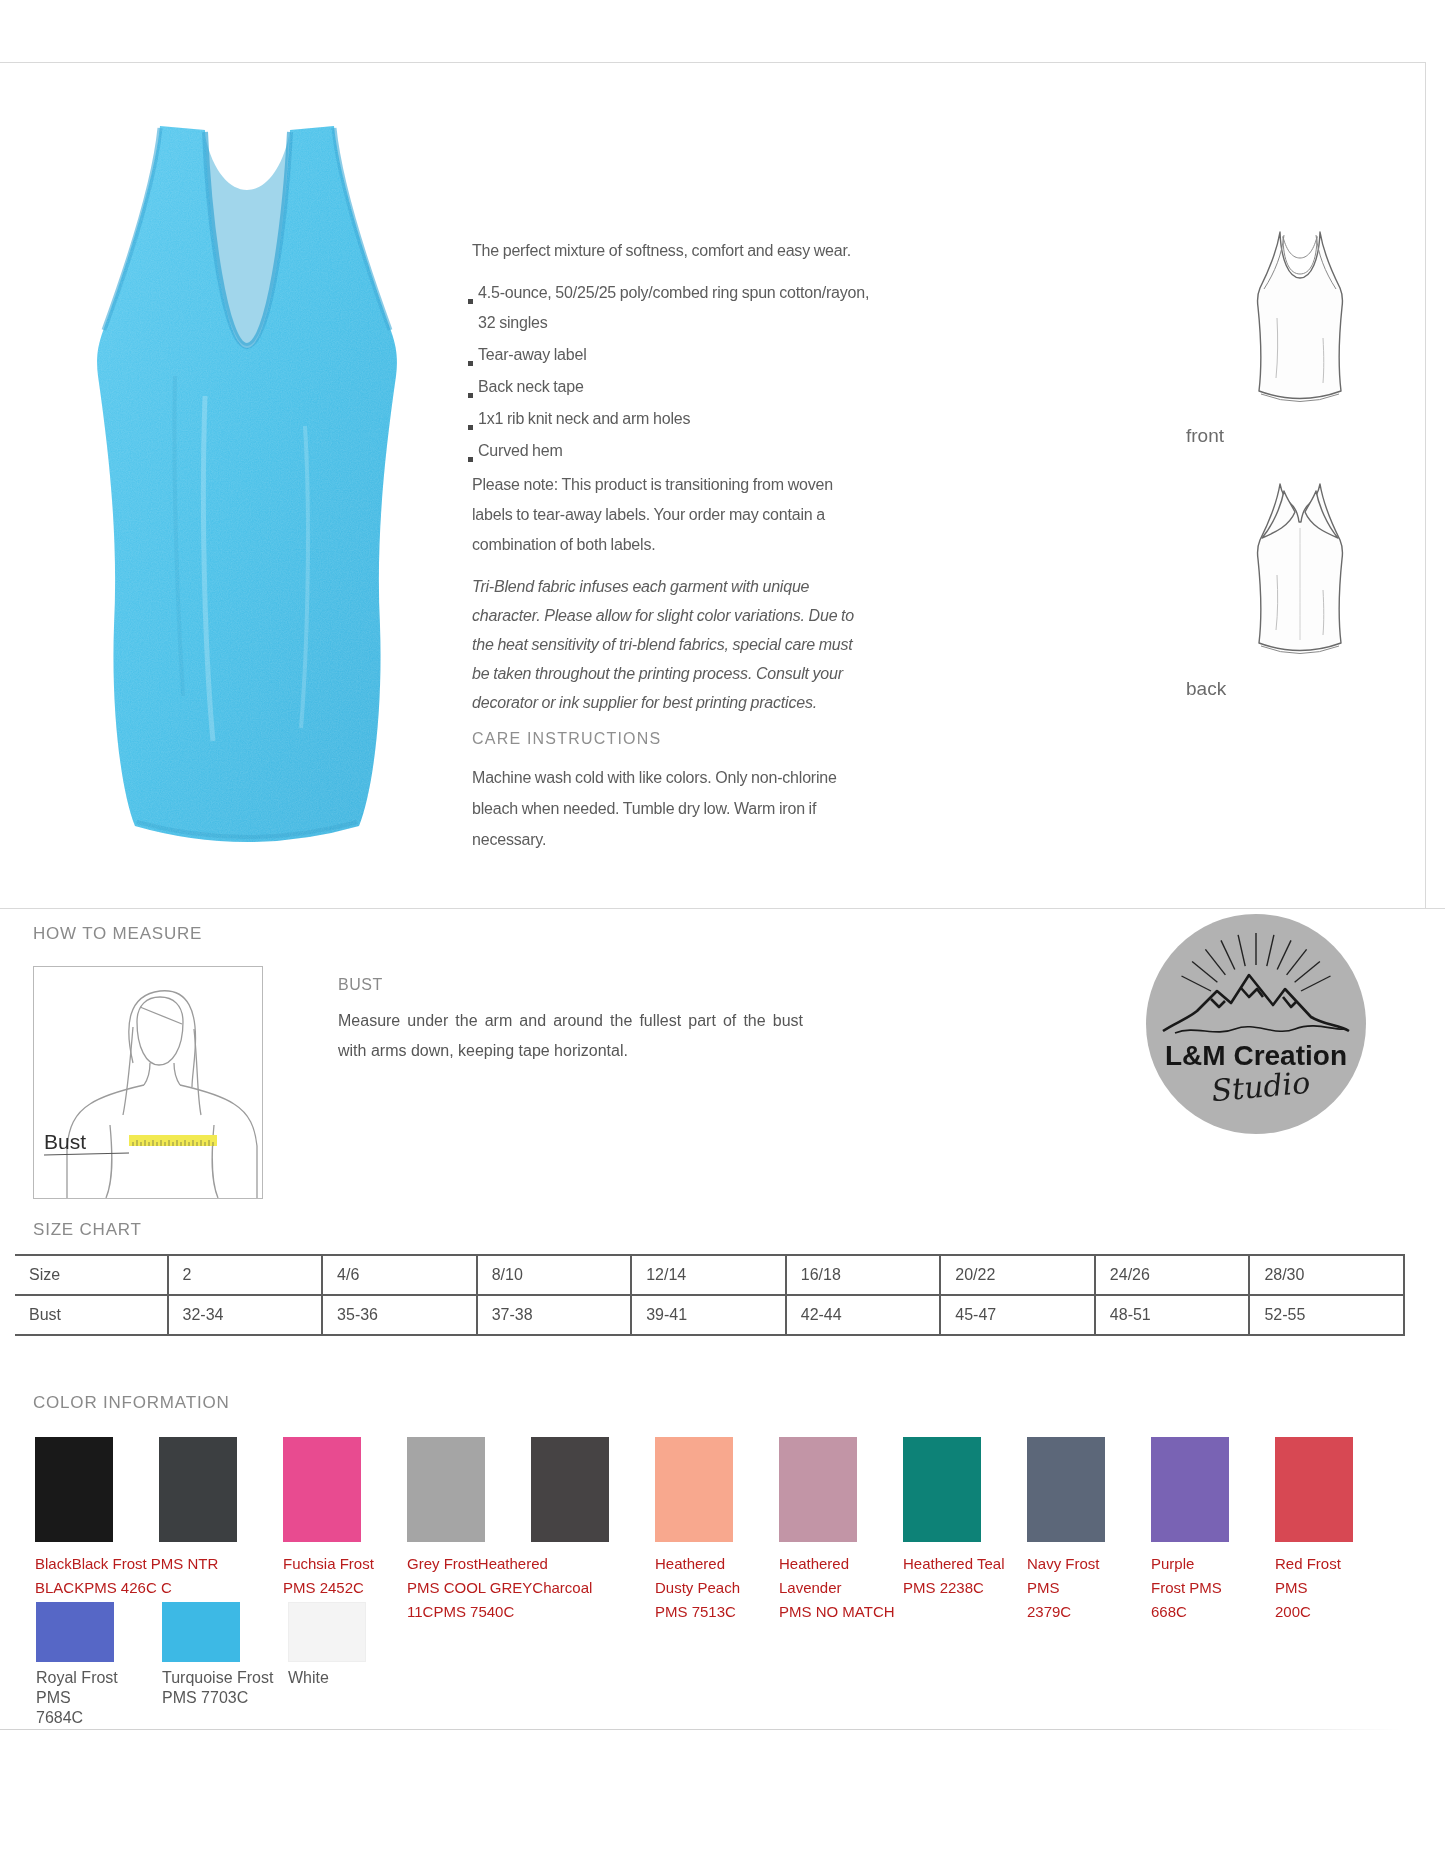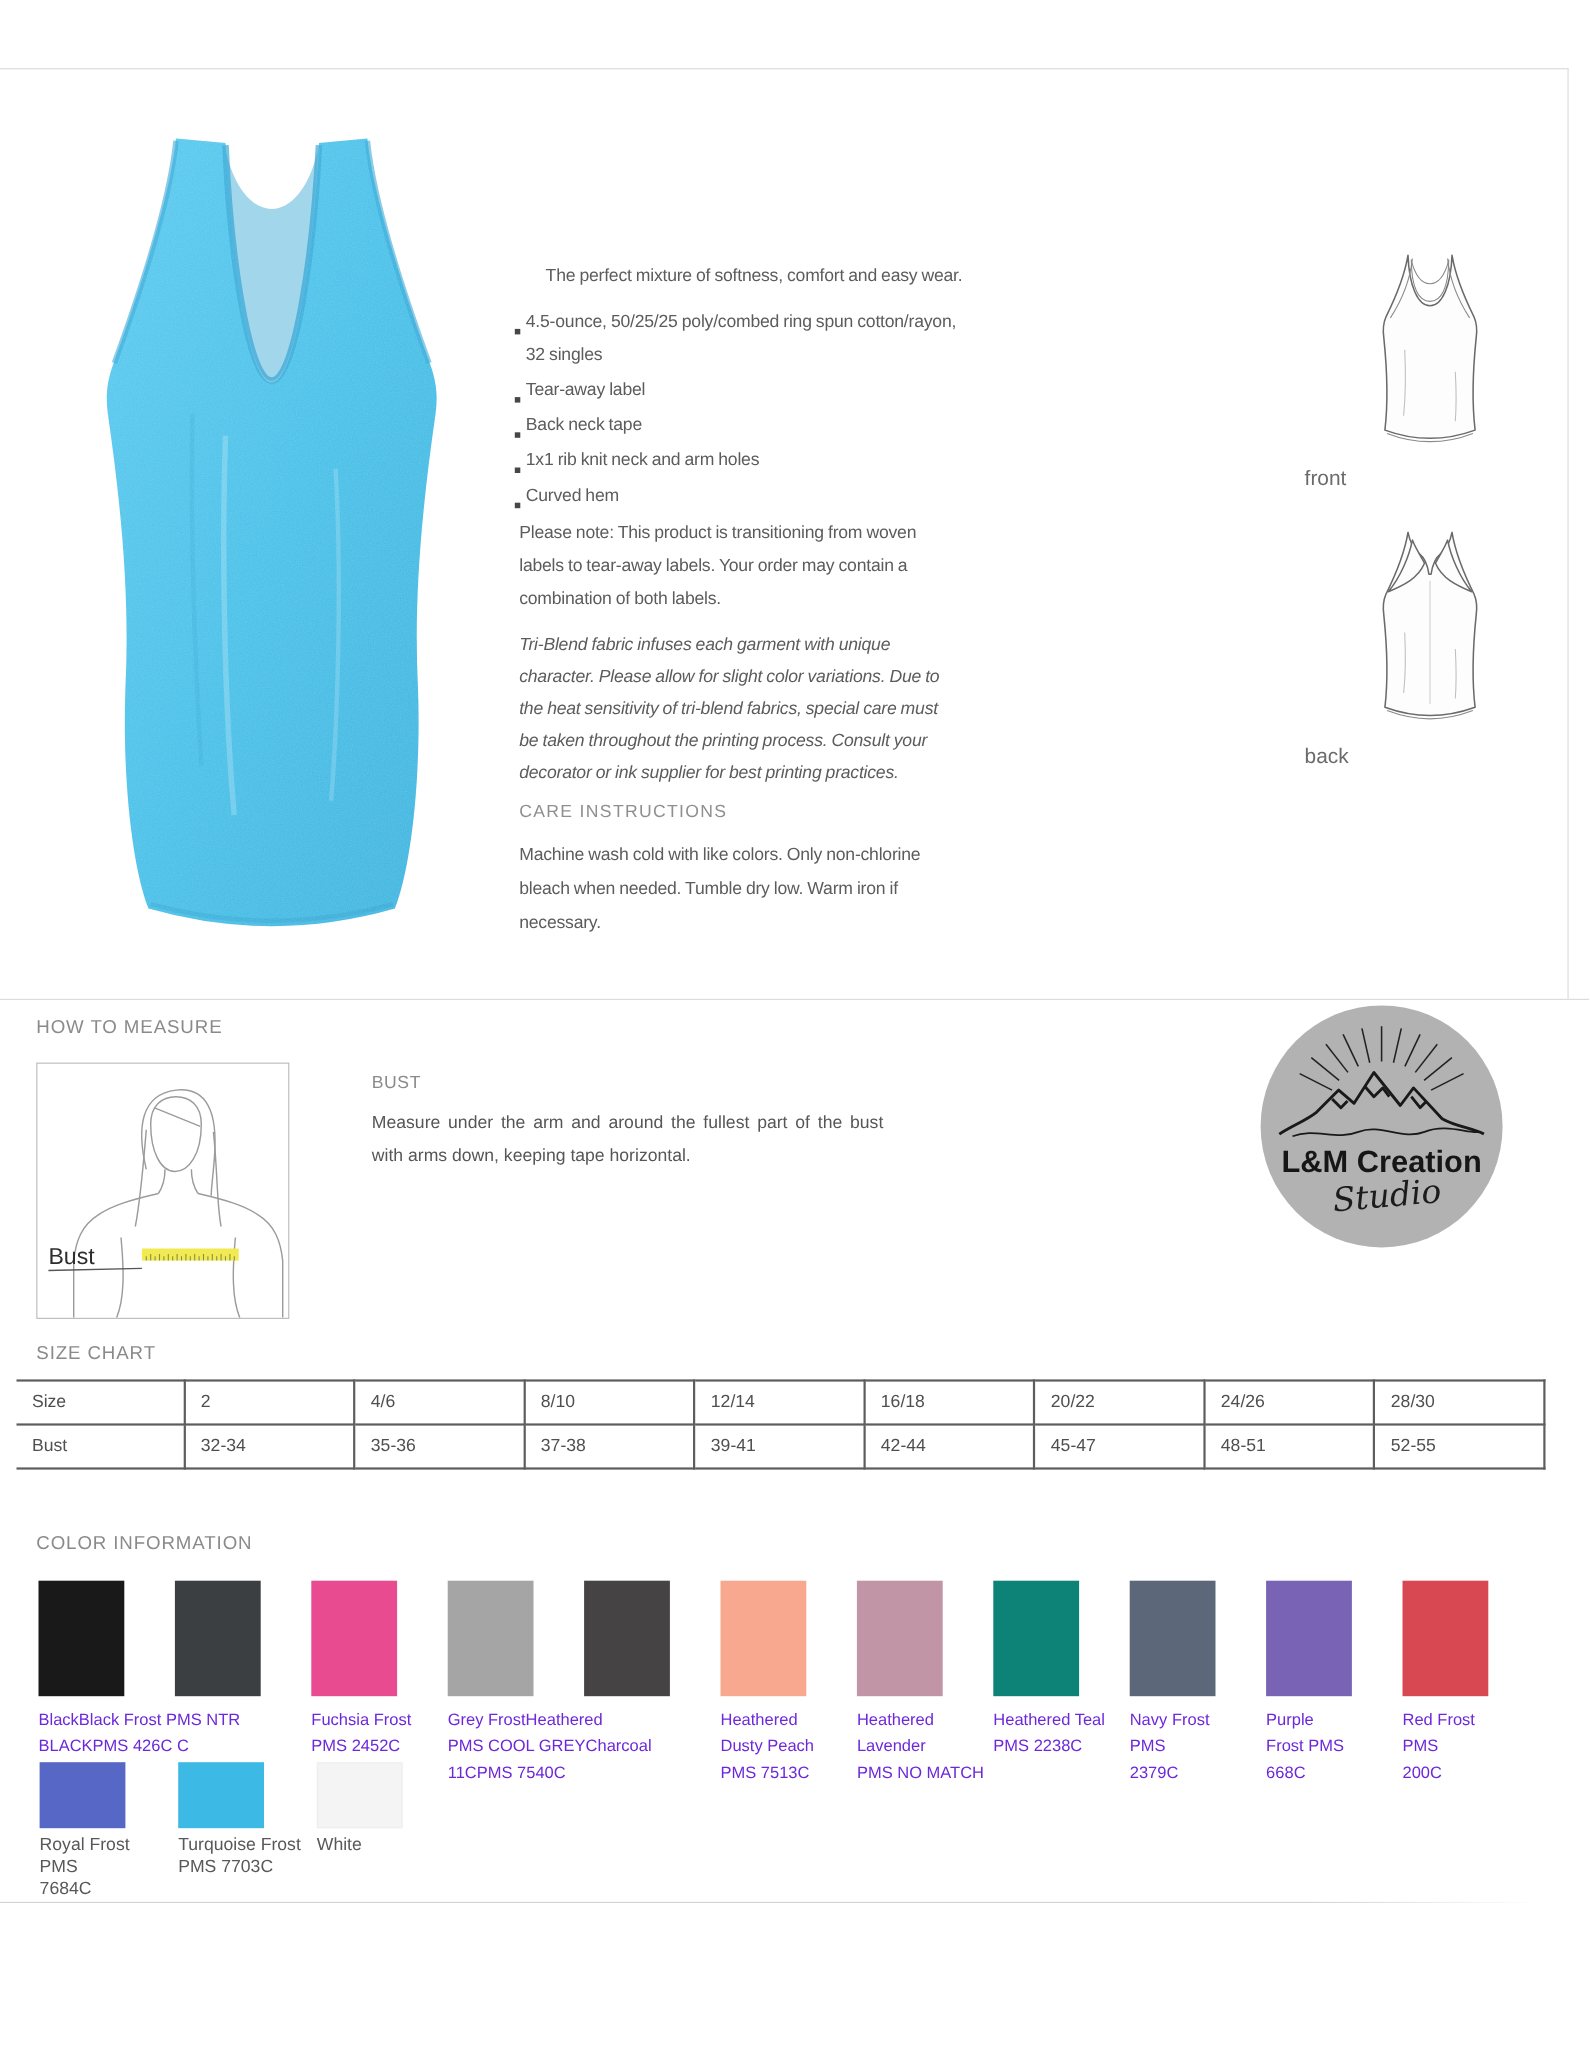"The perfect mixture of softness," div.desc-block { margin-left: 24px -> none }
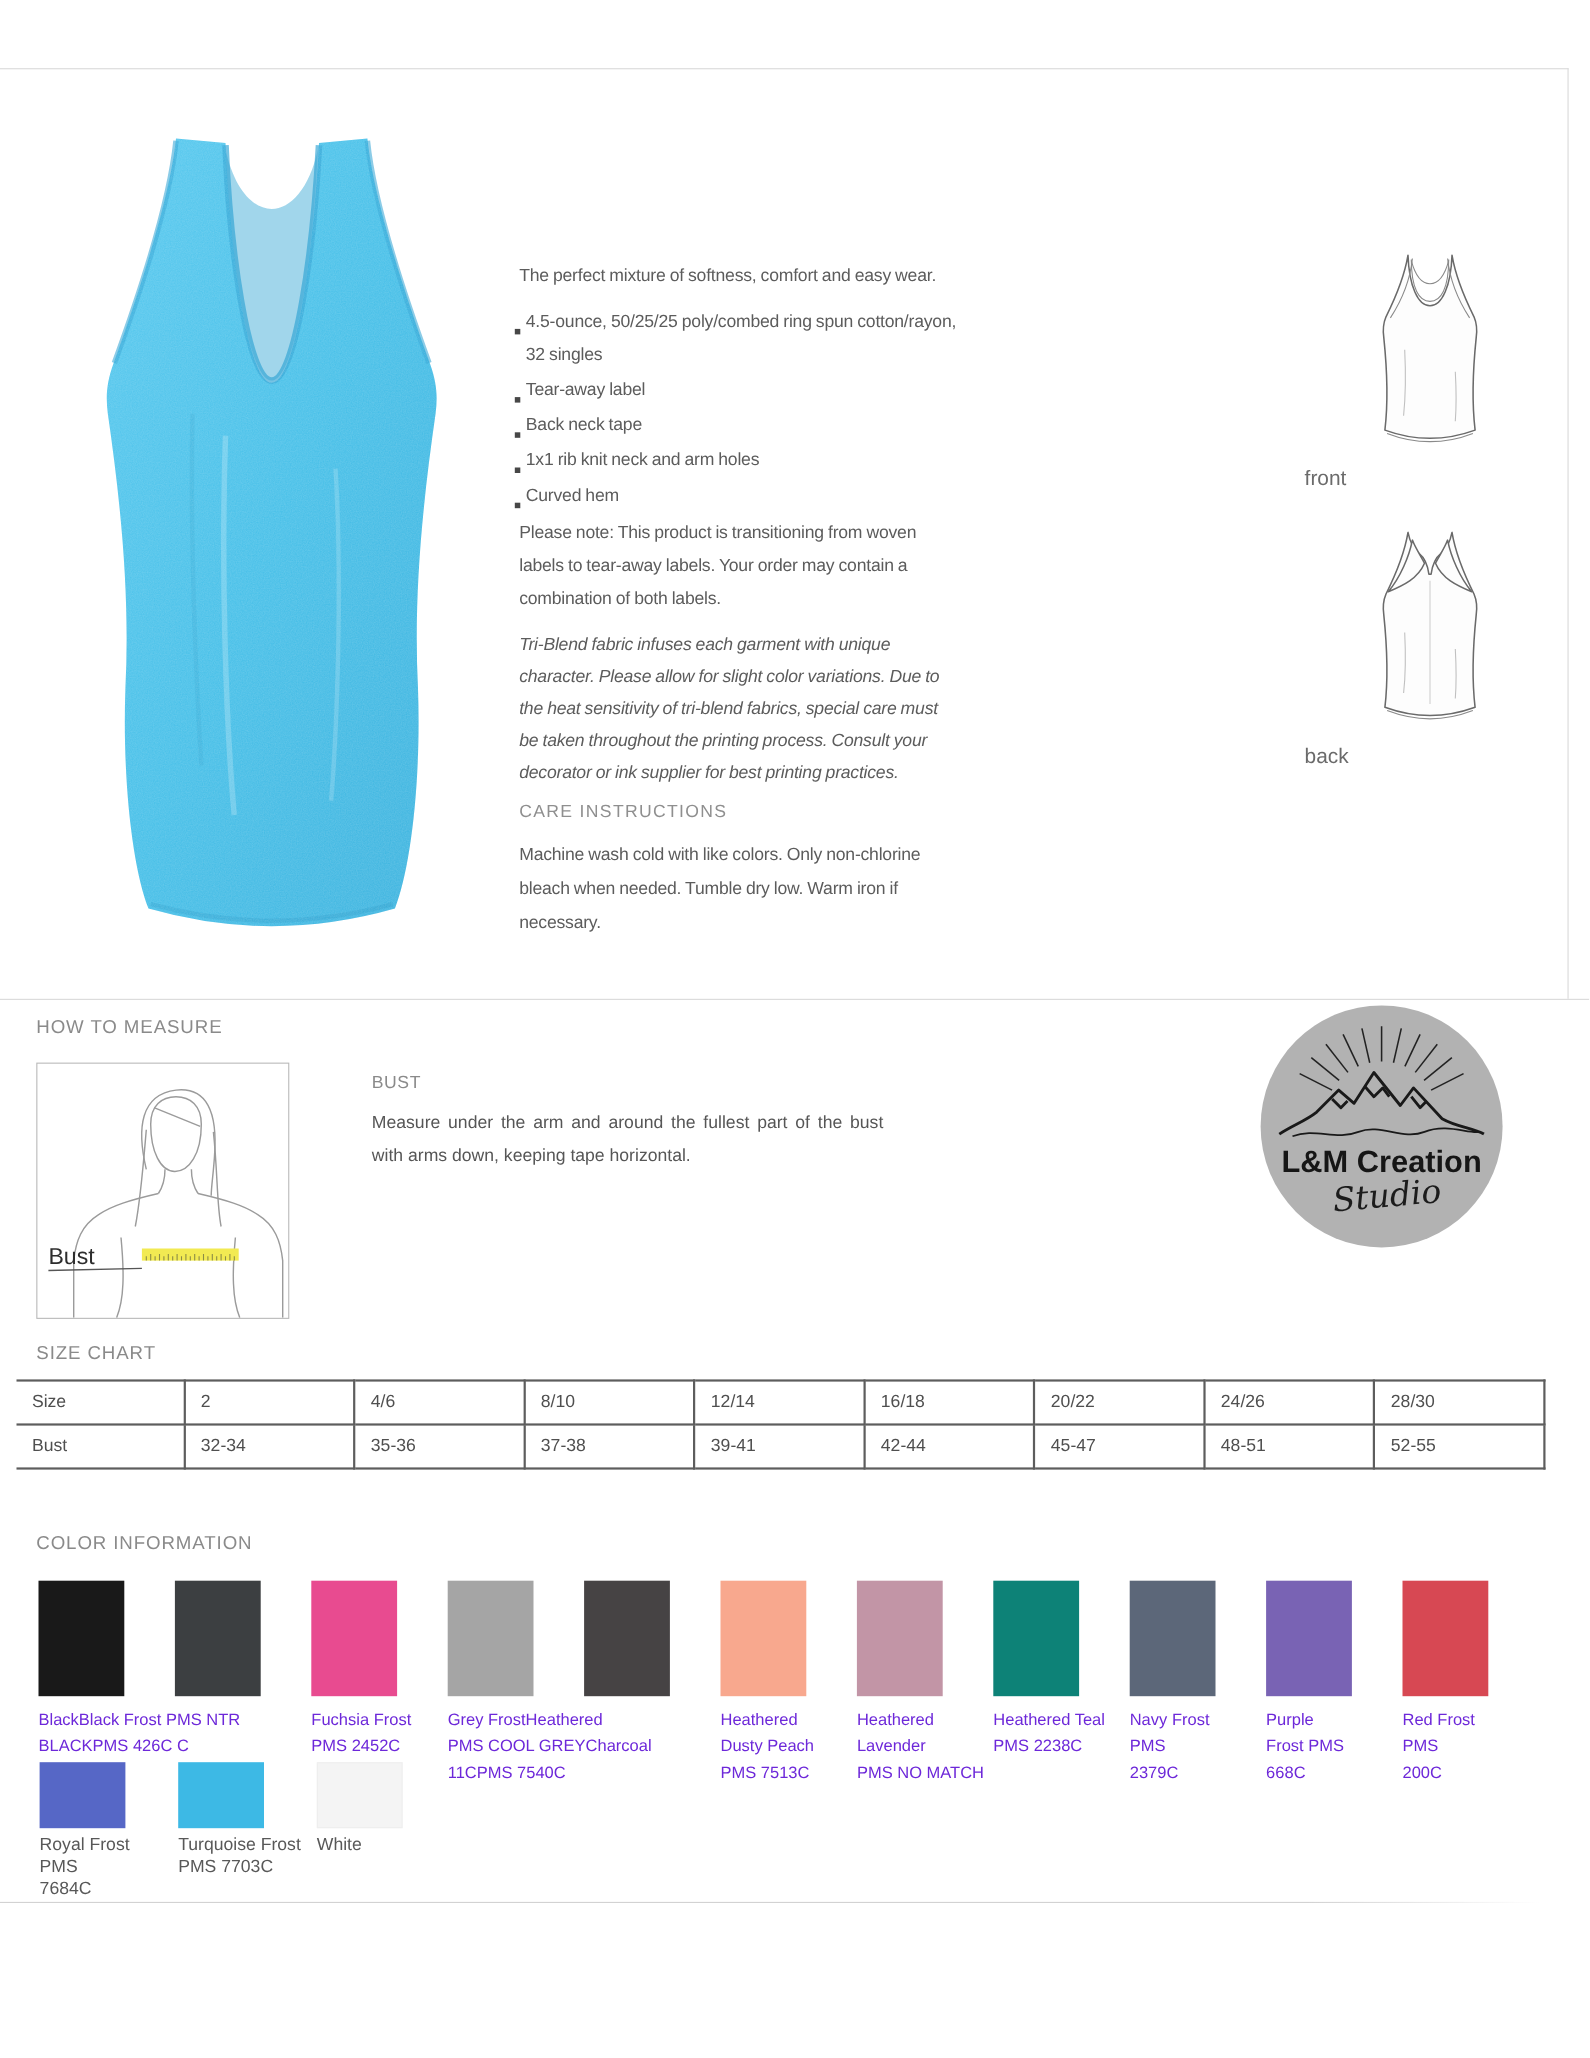"BlackBlack Frost PMS NTR" .clab { color: #6d28d9 -> #b91c1c }
